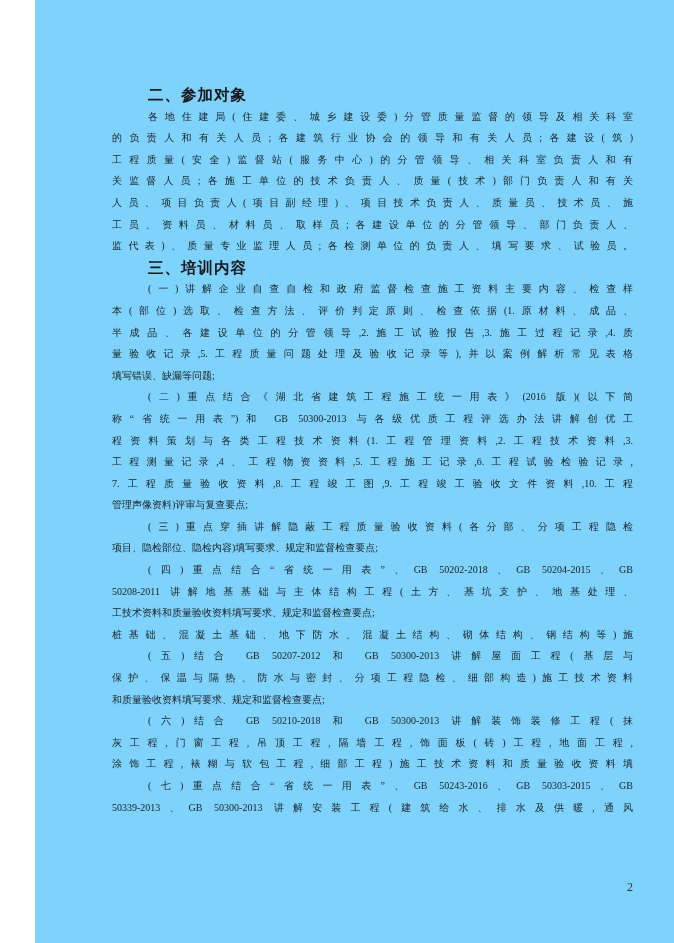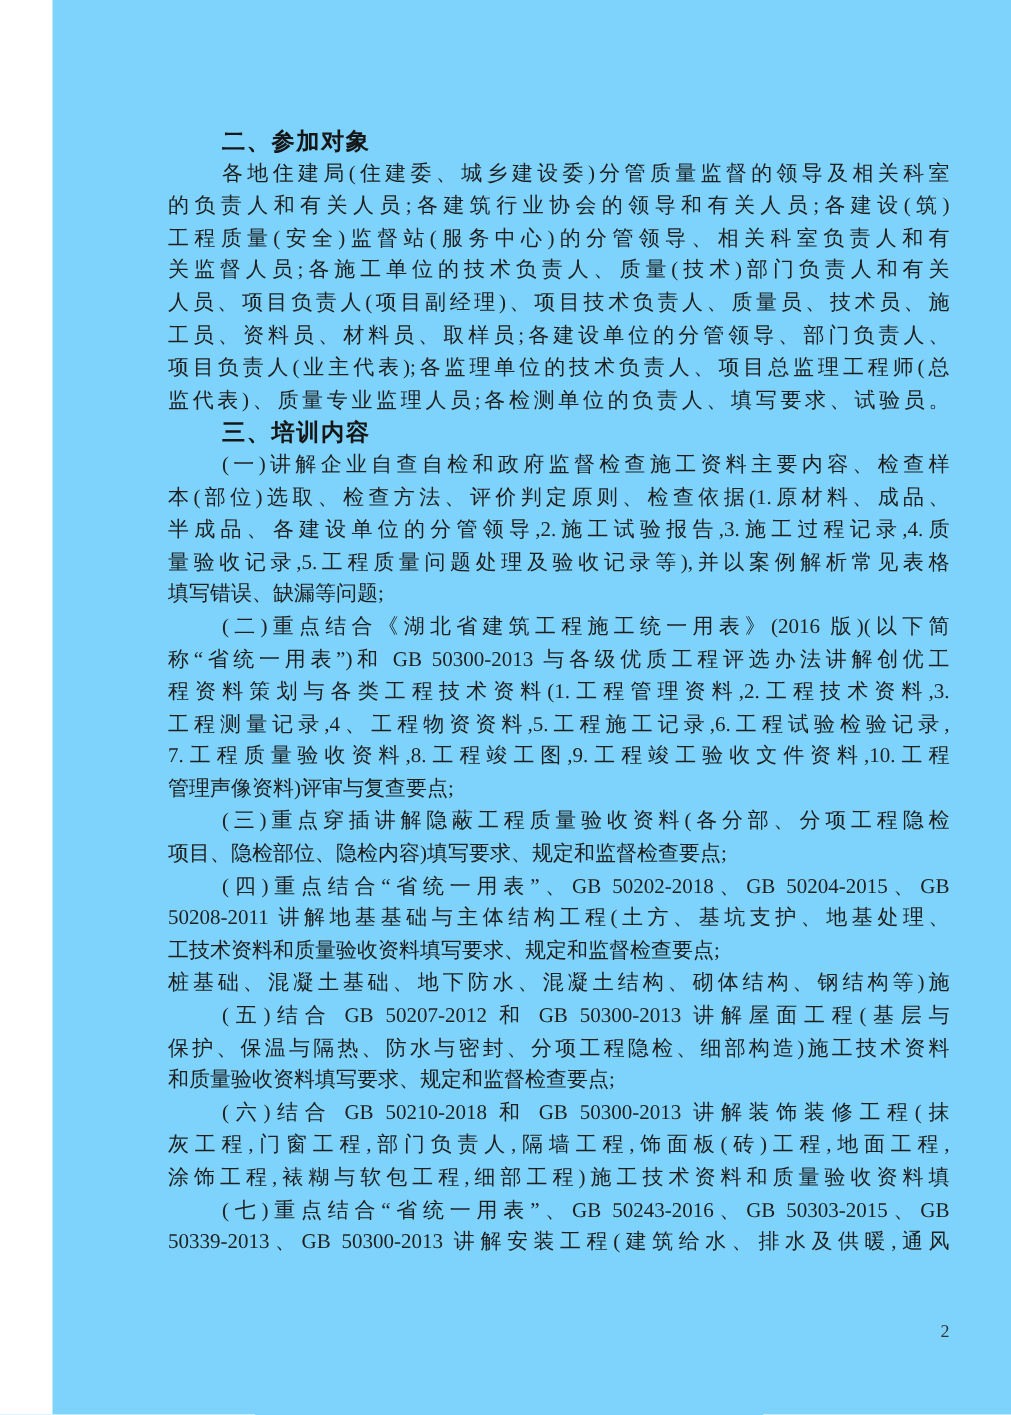"各地住建局(住建委、城乡建设委)分管质量监督的领导及相关科室" .line { font-size: 14px -> 10px }
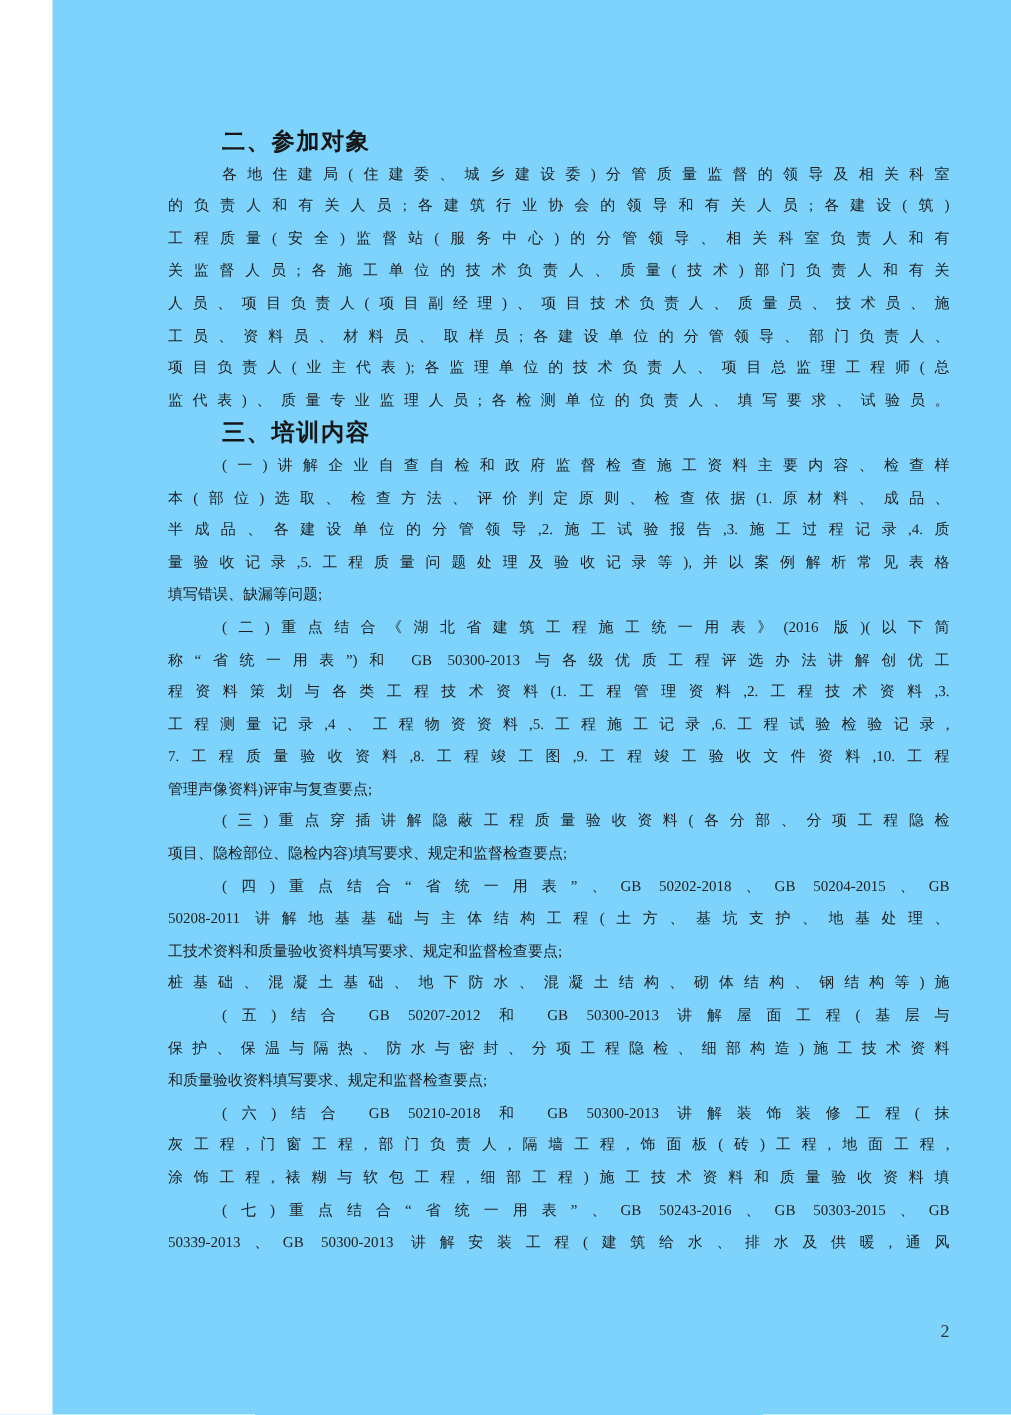"项目负责人(业主代表);各监理单位的技术负责人、项目总监理工程师(总" div.line { html: <div>项目负责人(业主代表);各监理单位的技术负责人、项目总监理工程师(总</div> -> none }
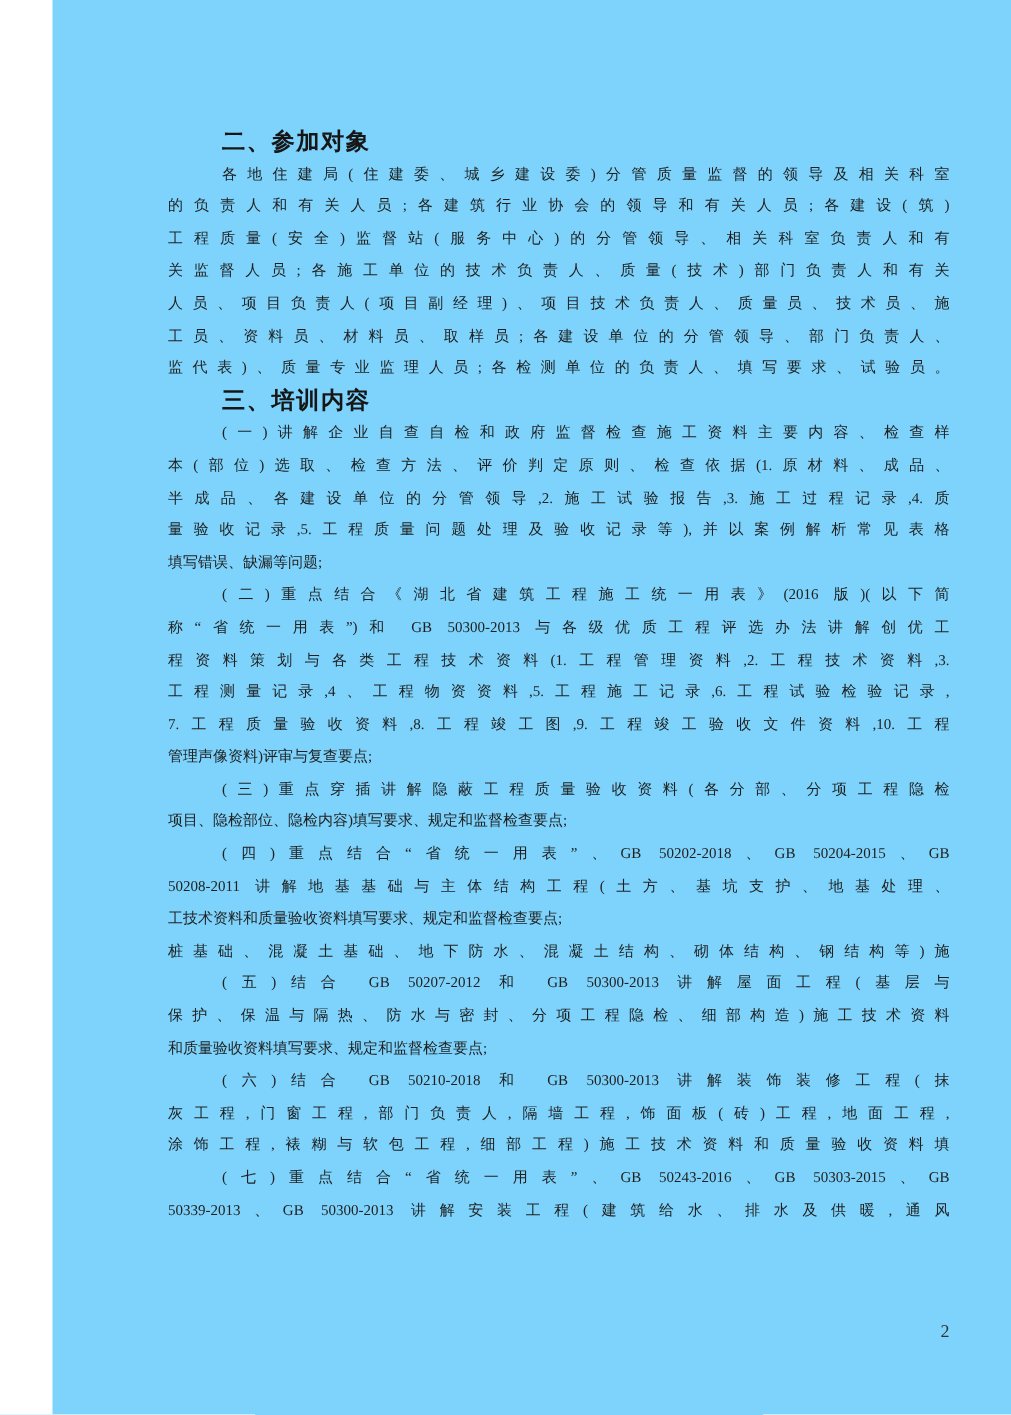"灰工程,门窗工程,部门负责人,隔墙工程,饰面板(砖)工程,地面工程," div.line { text: ,部门负责人 -> ,吊顶工程 }
